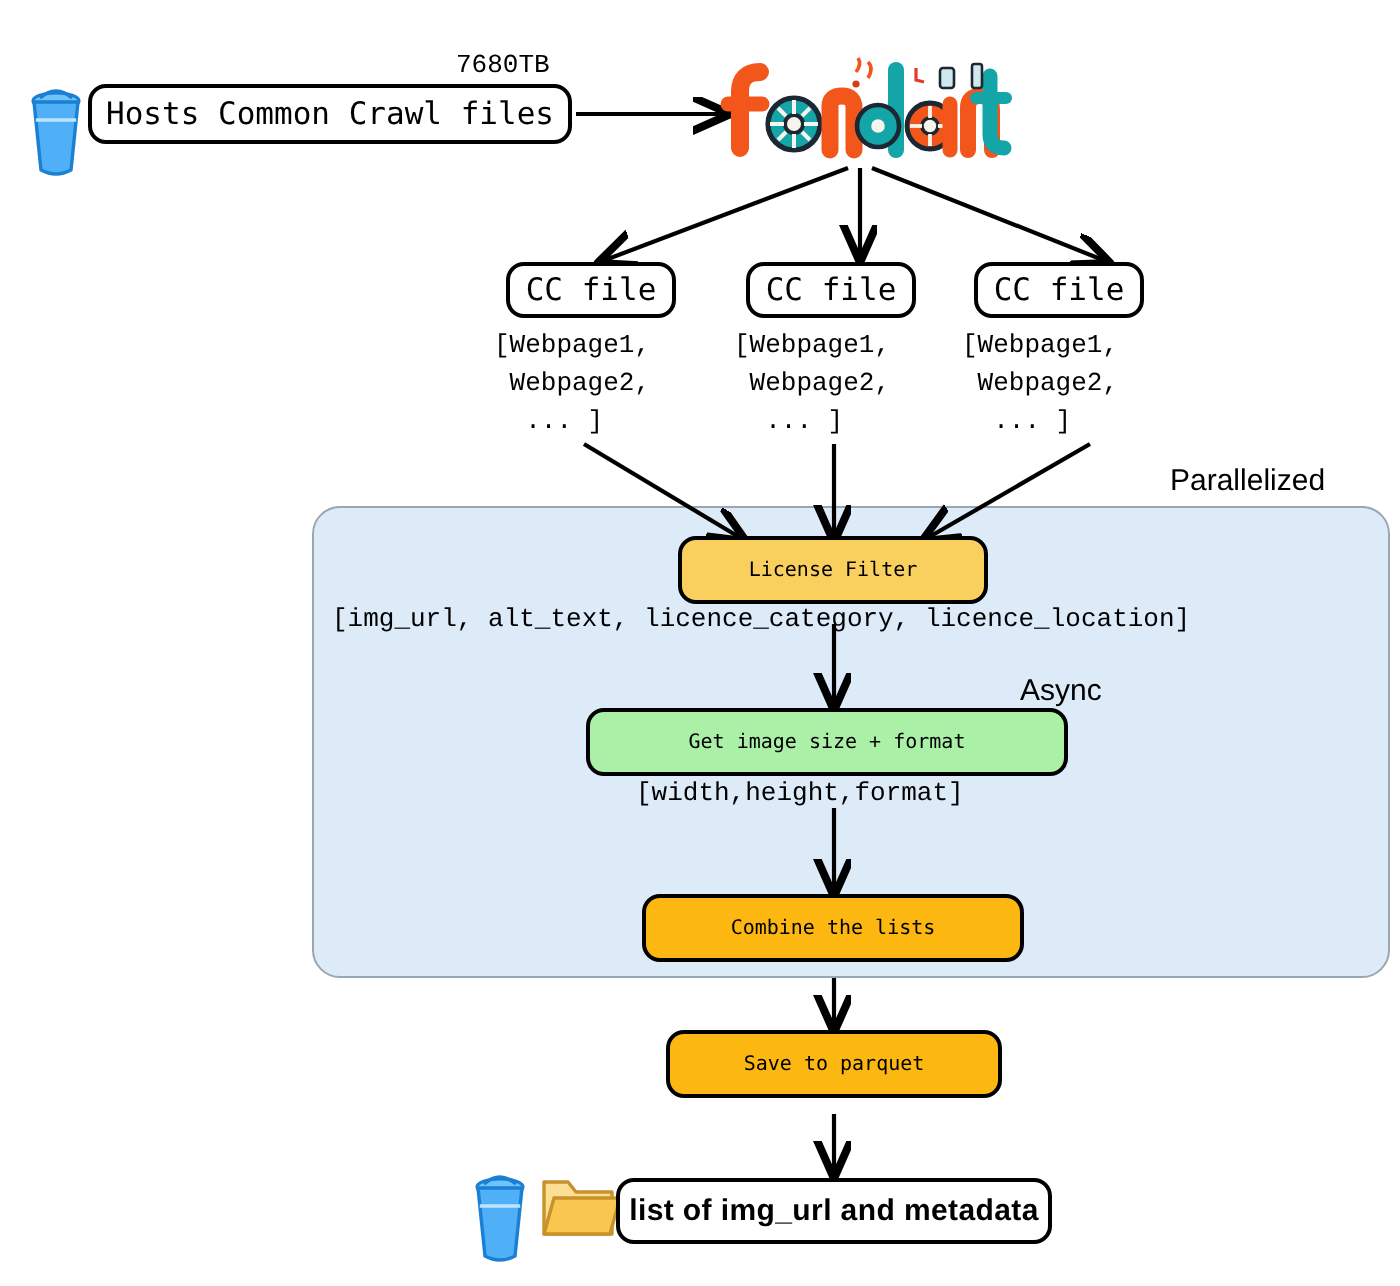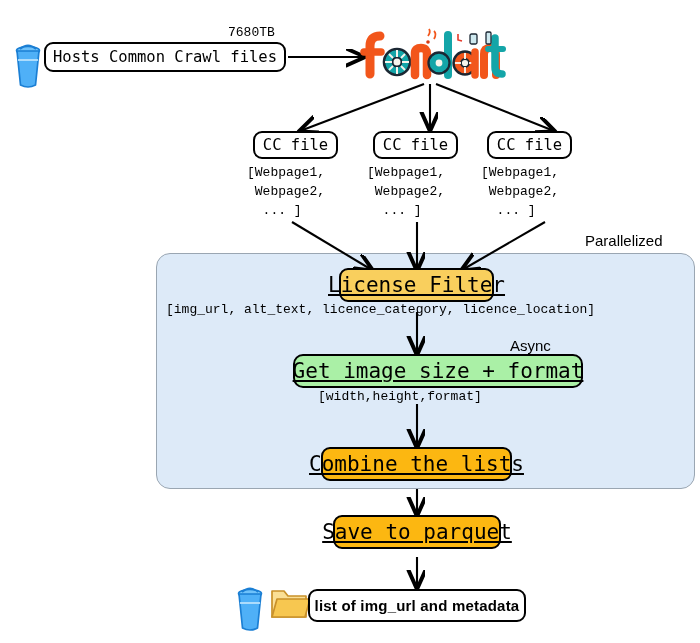"License Filter" .chip { font-size: 21px -> 10px; text-decoration: underline -> none }
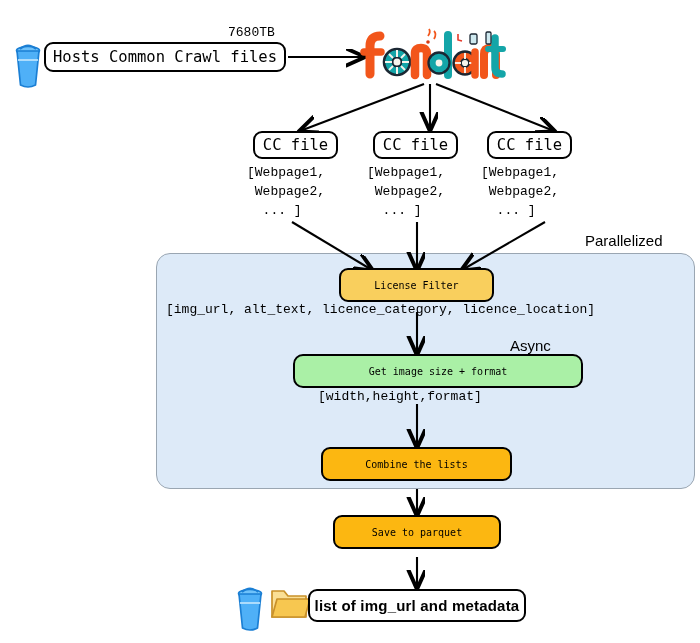"Get image size + format" div.node { border-radius: 10px -> none; width: 290px -> 241px }
